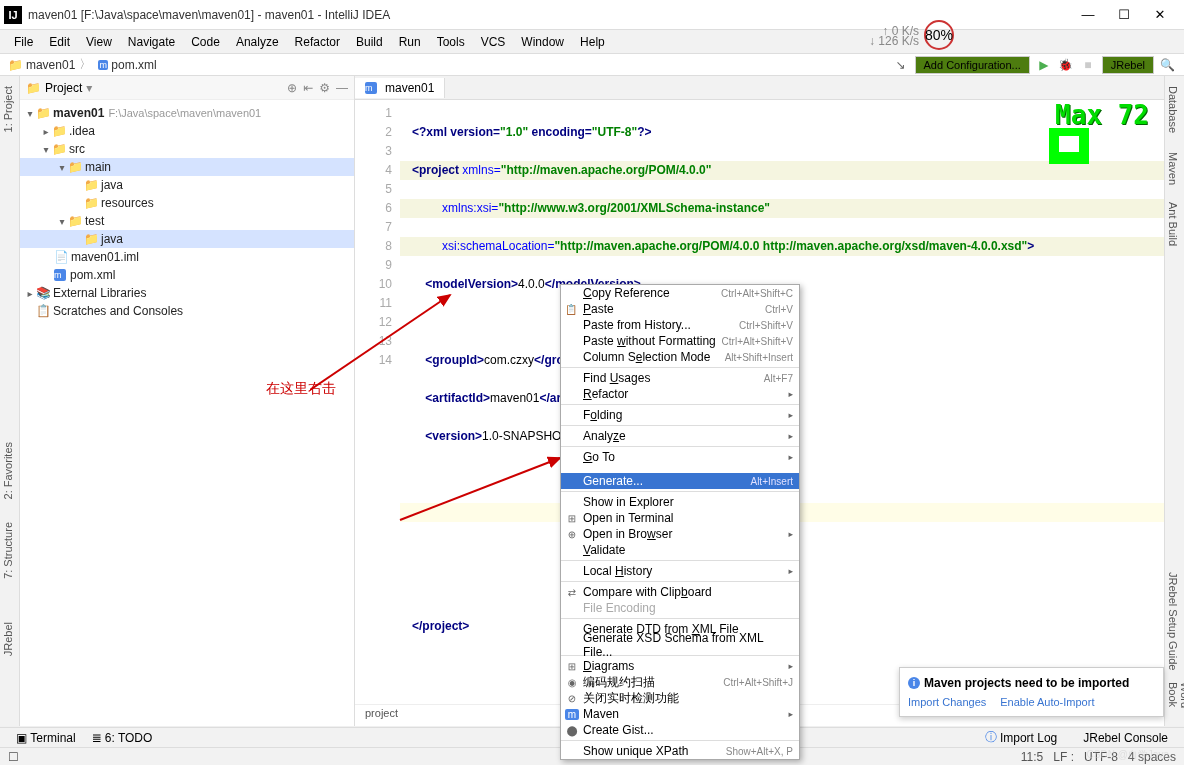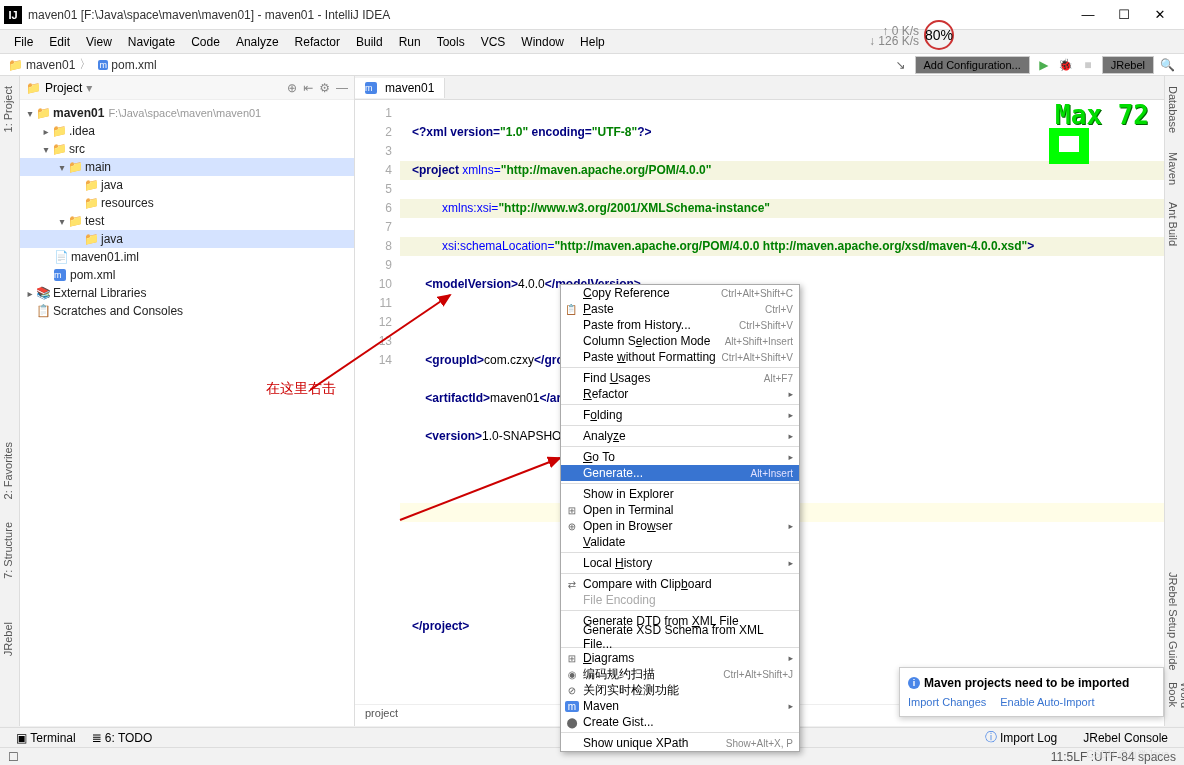"Add Configuration..." .tb-btn { background: #737373 -> #4d7c0f }
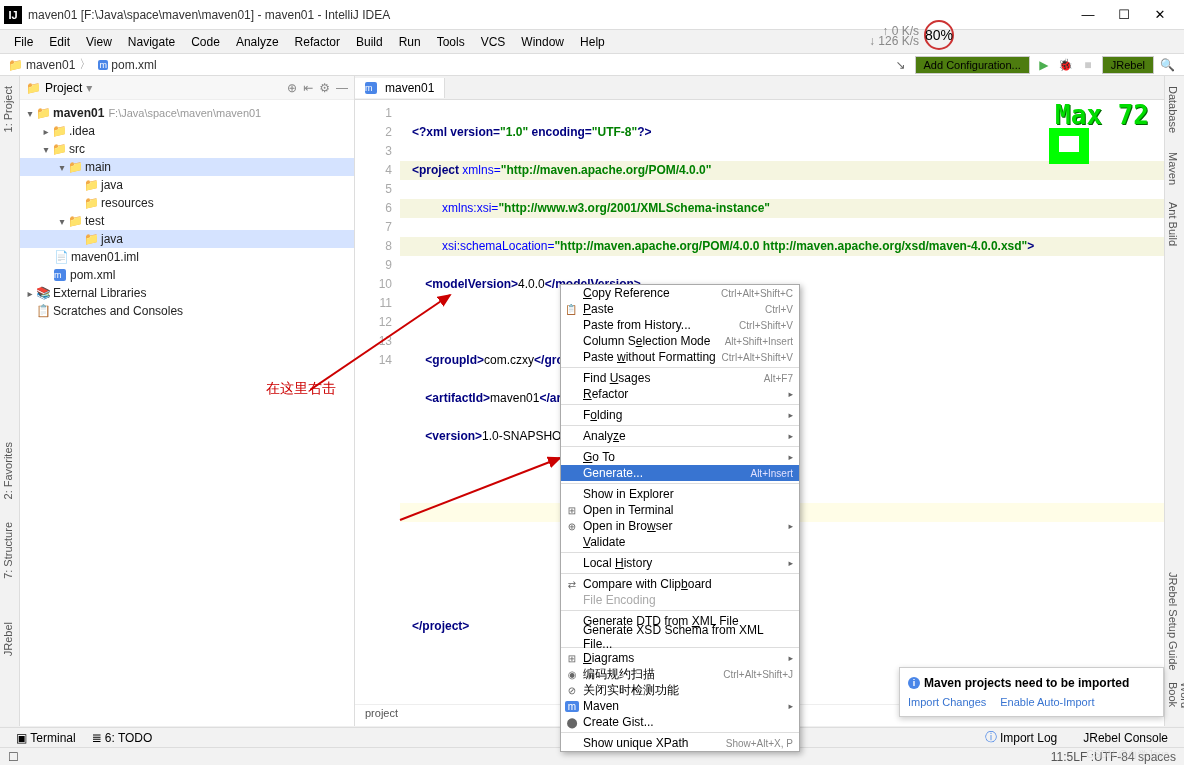"Column Selection Mode" div.cm-item { order: before "Paste without Formatting" -> after "Paste without Formatting" }
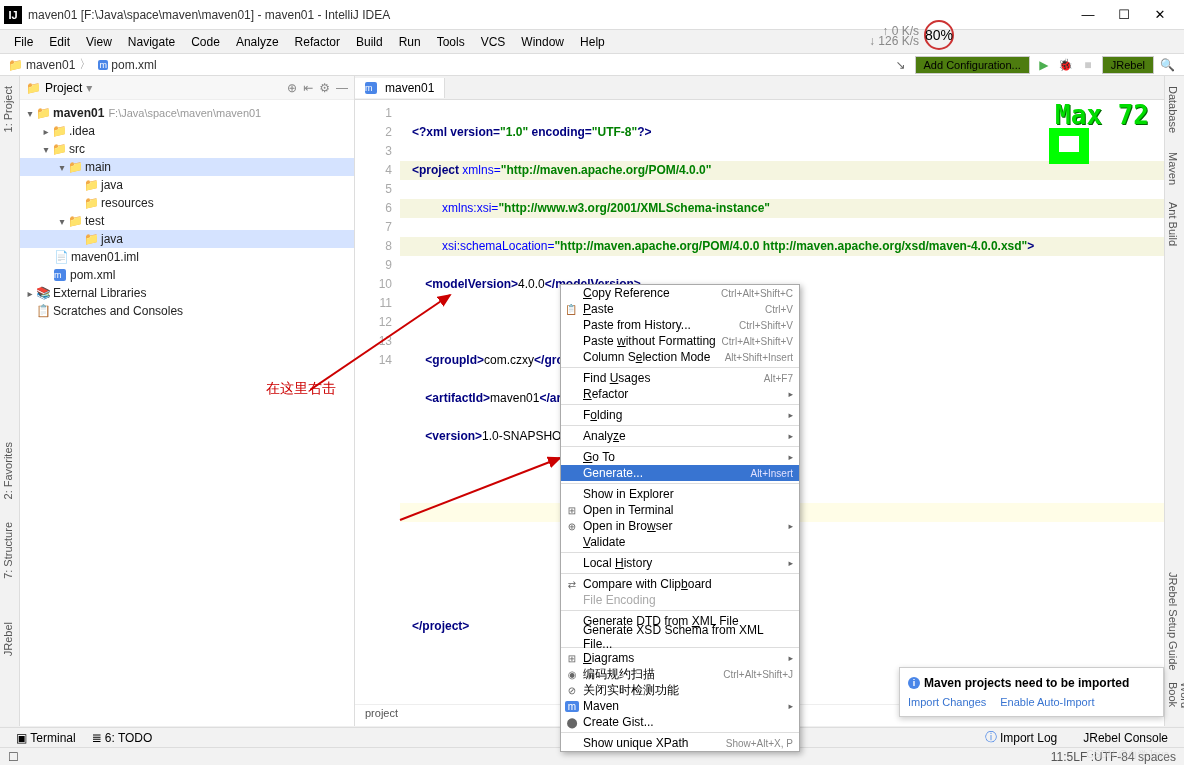"Generate..." .cm-item.highlighted { margin-top: none -> 8px }
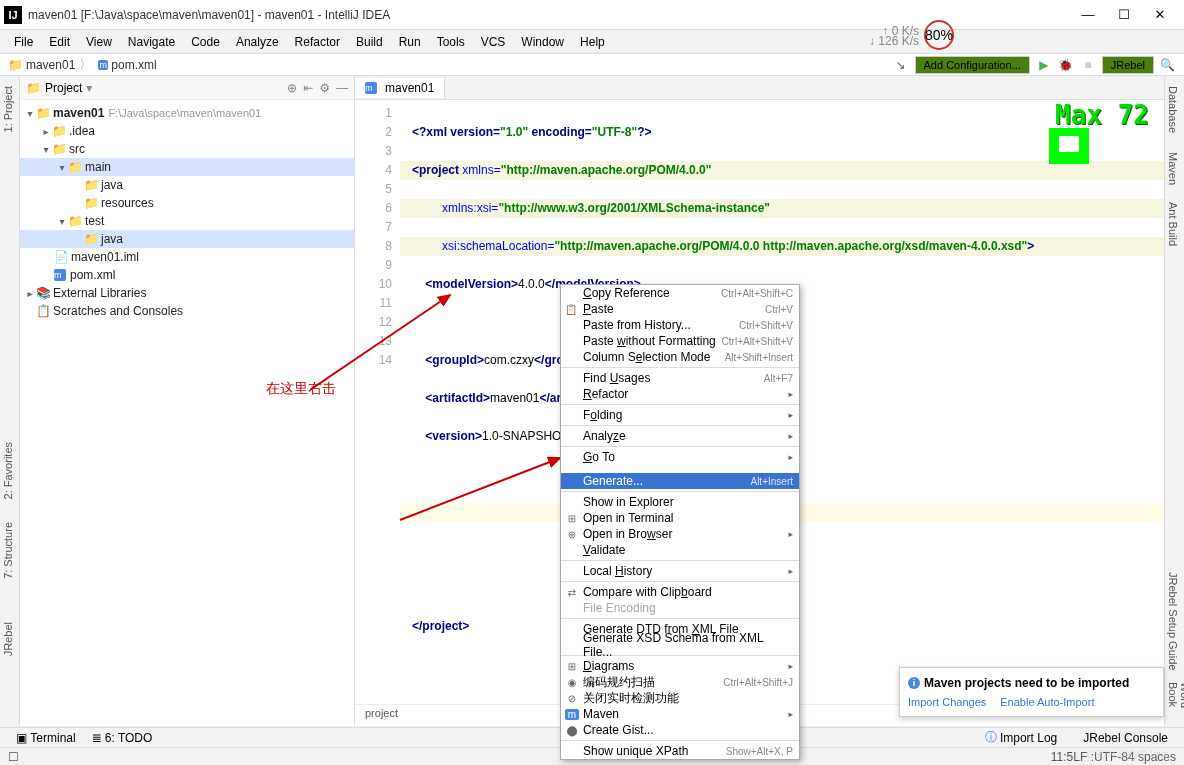"11:5" .status-right { gap: none -> 10px }
